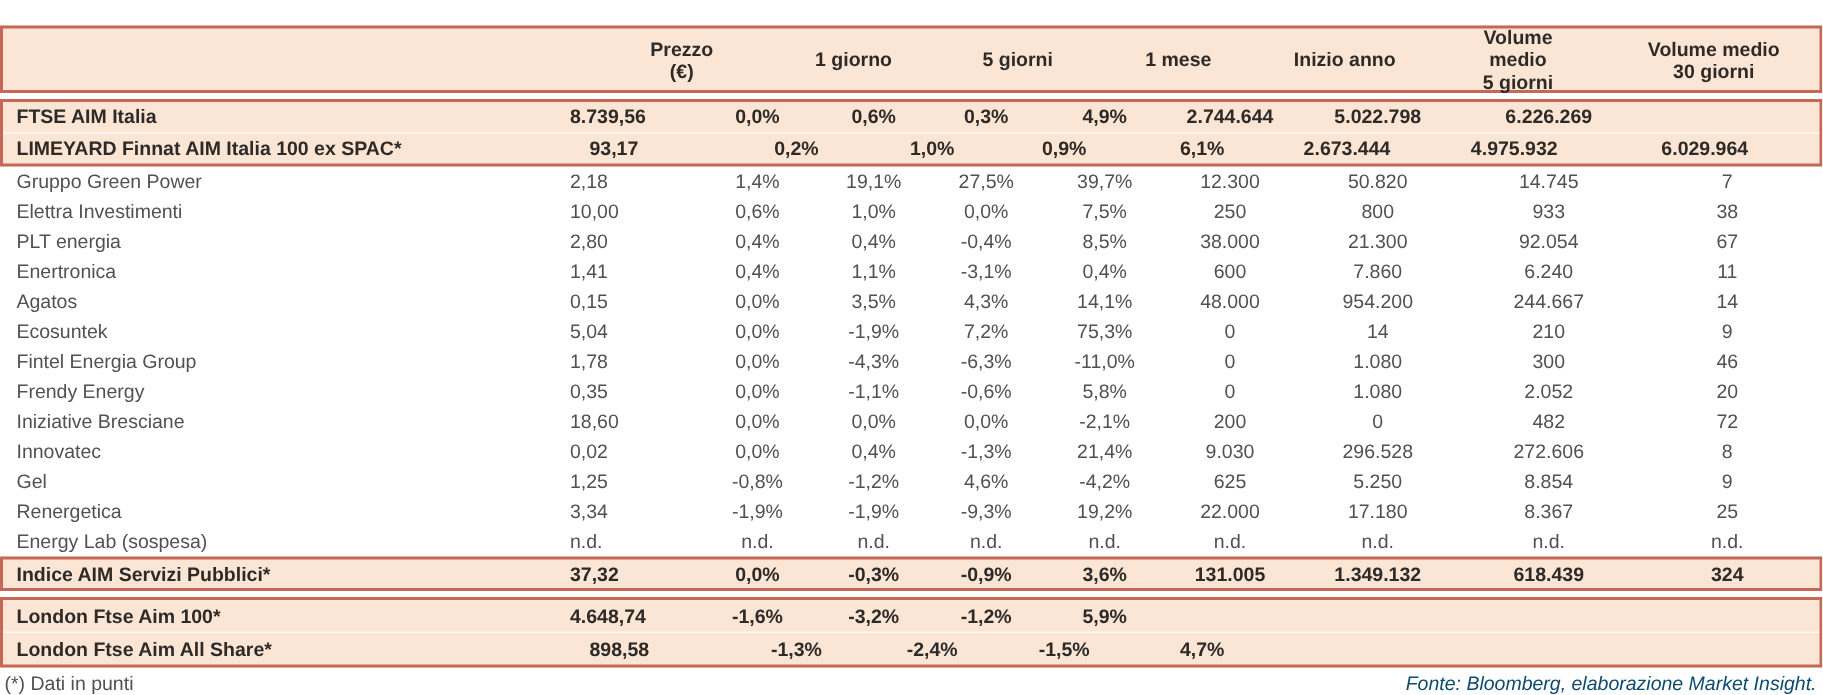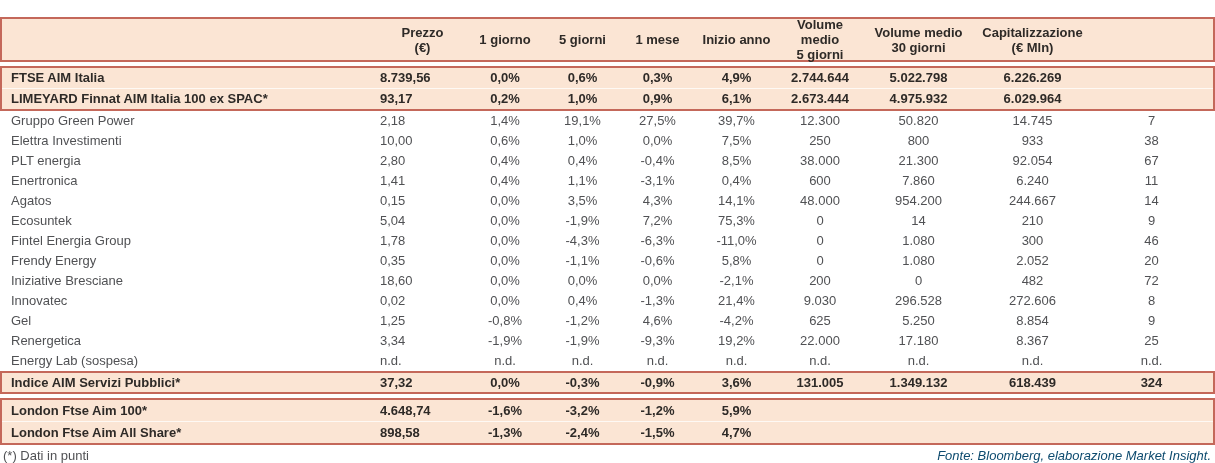"Prezzo" .header-box .grid-row { gap: none -> 32px }
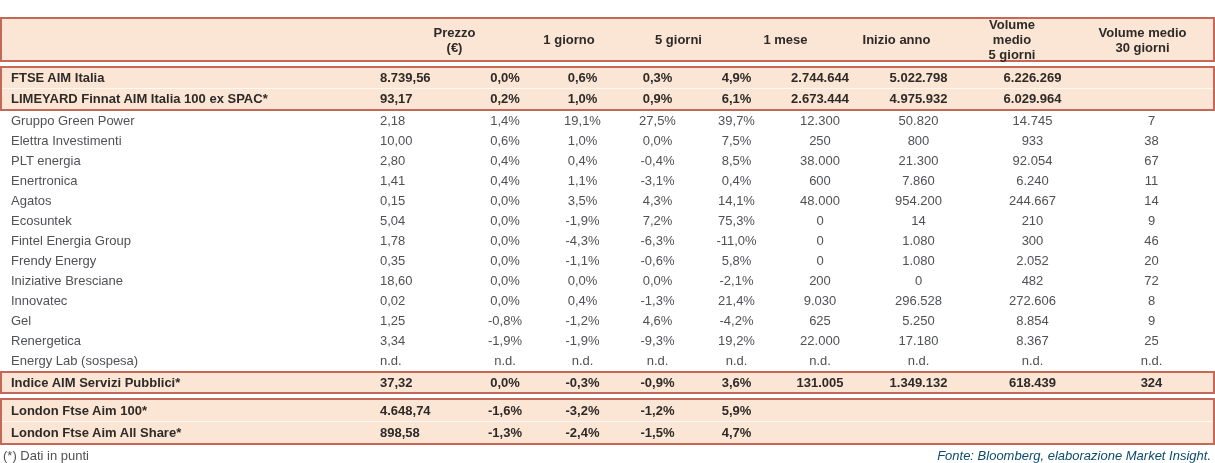"LIMEYARD Finnat AIM Italia 100" .box .grid-row + .grid-row { gap: none -> 13px }
